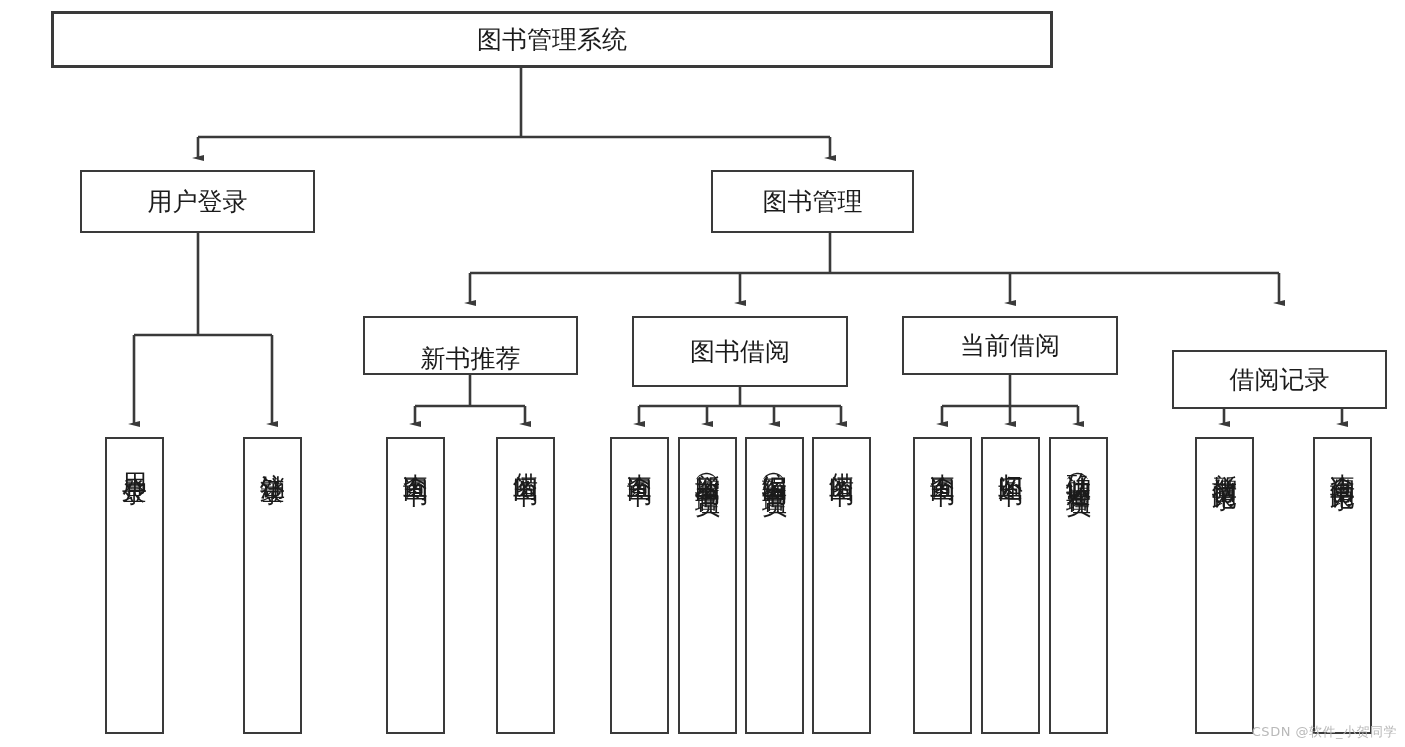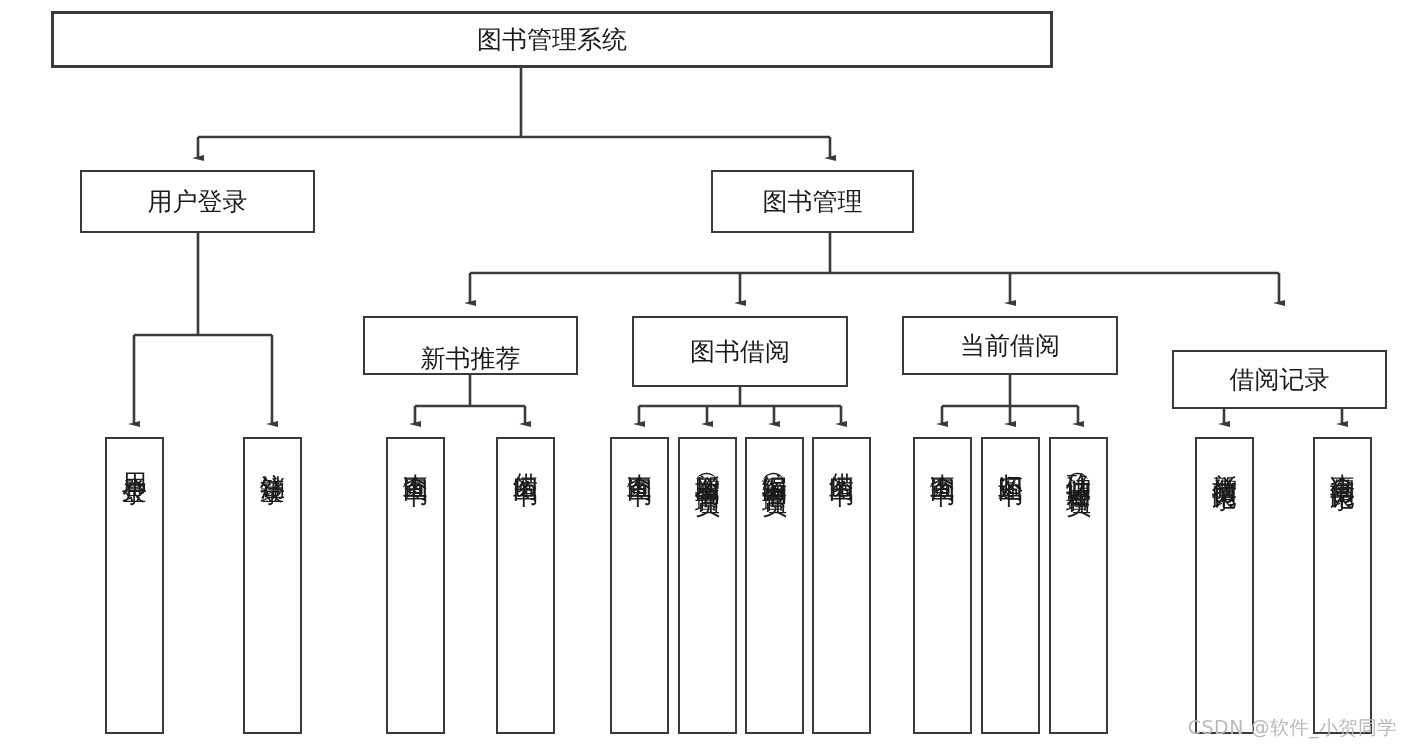"CSDN @软件_小贺同学" .watermark { font-size: 19px -> 13px }
